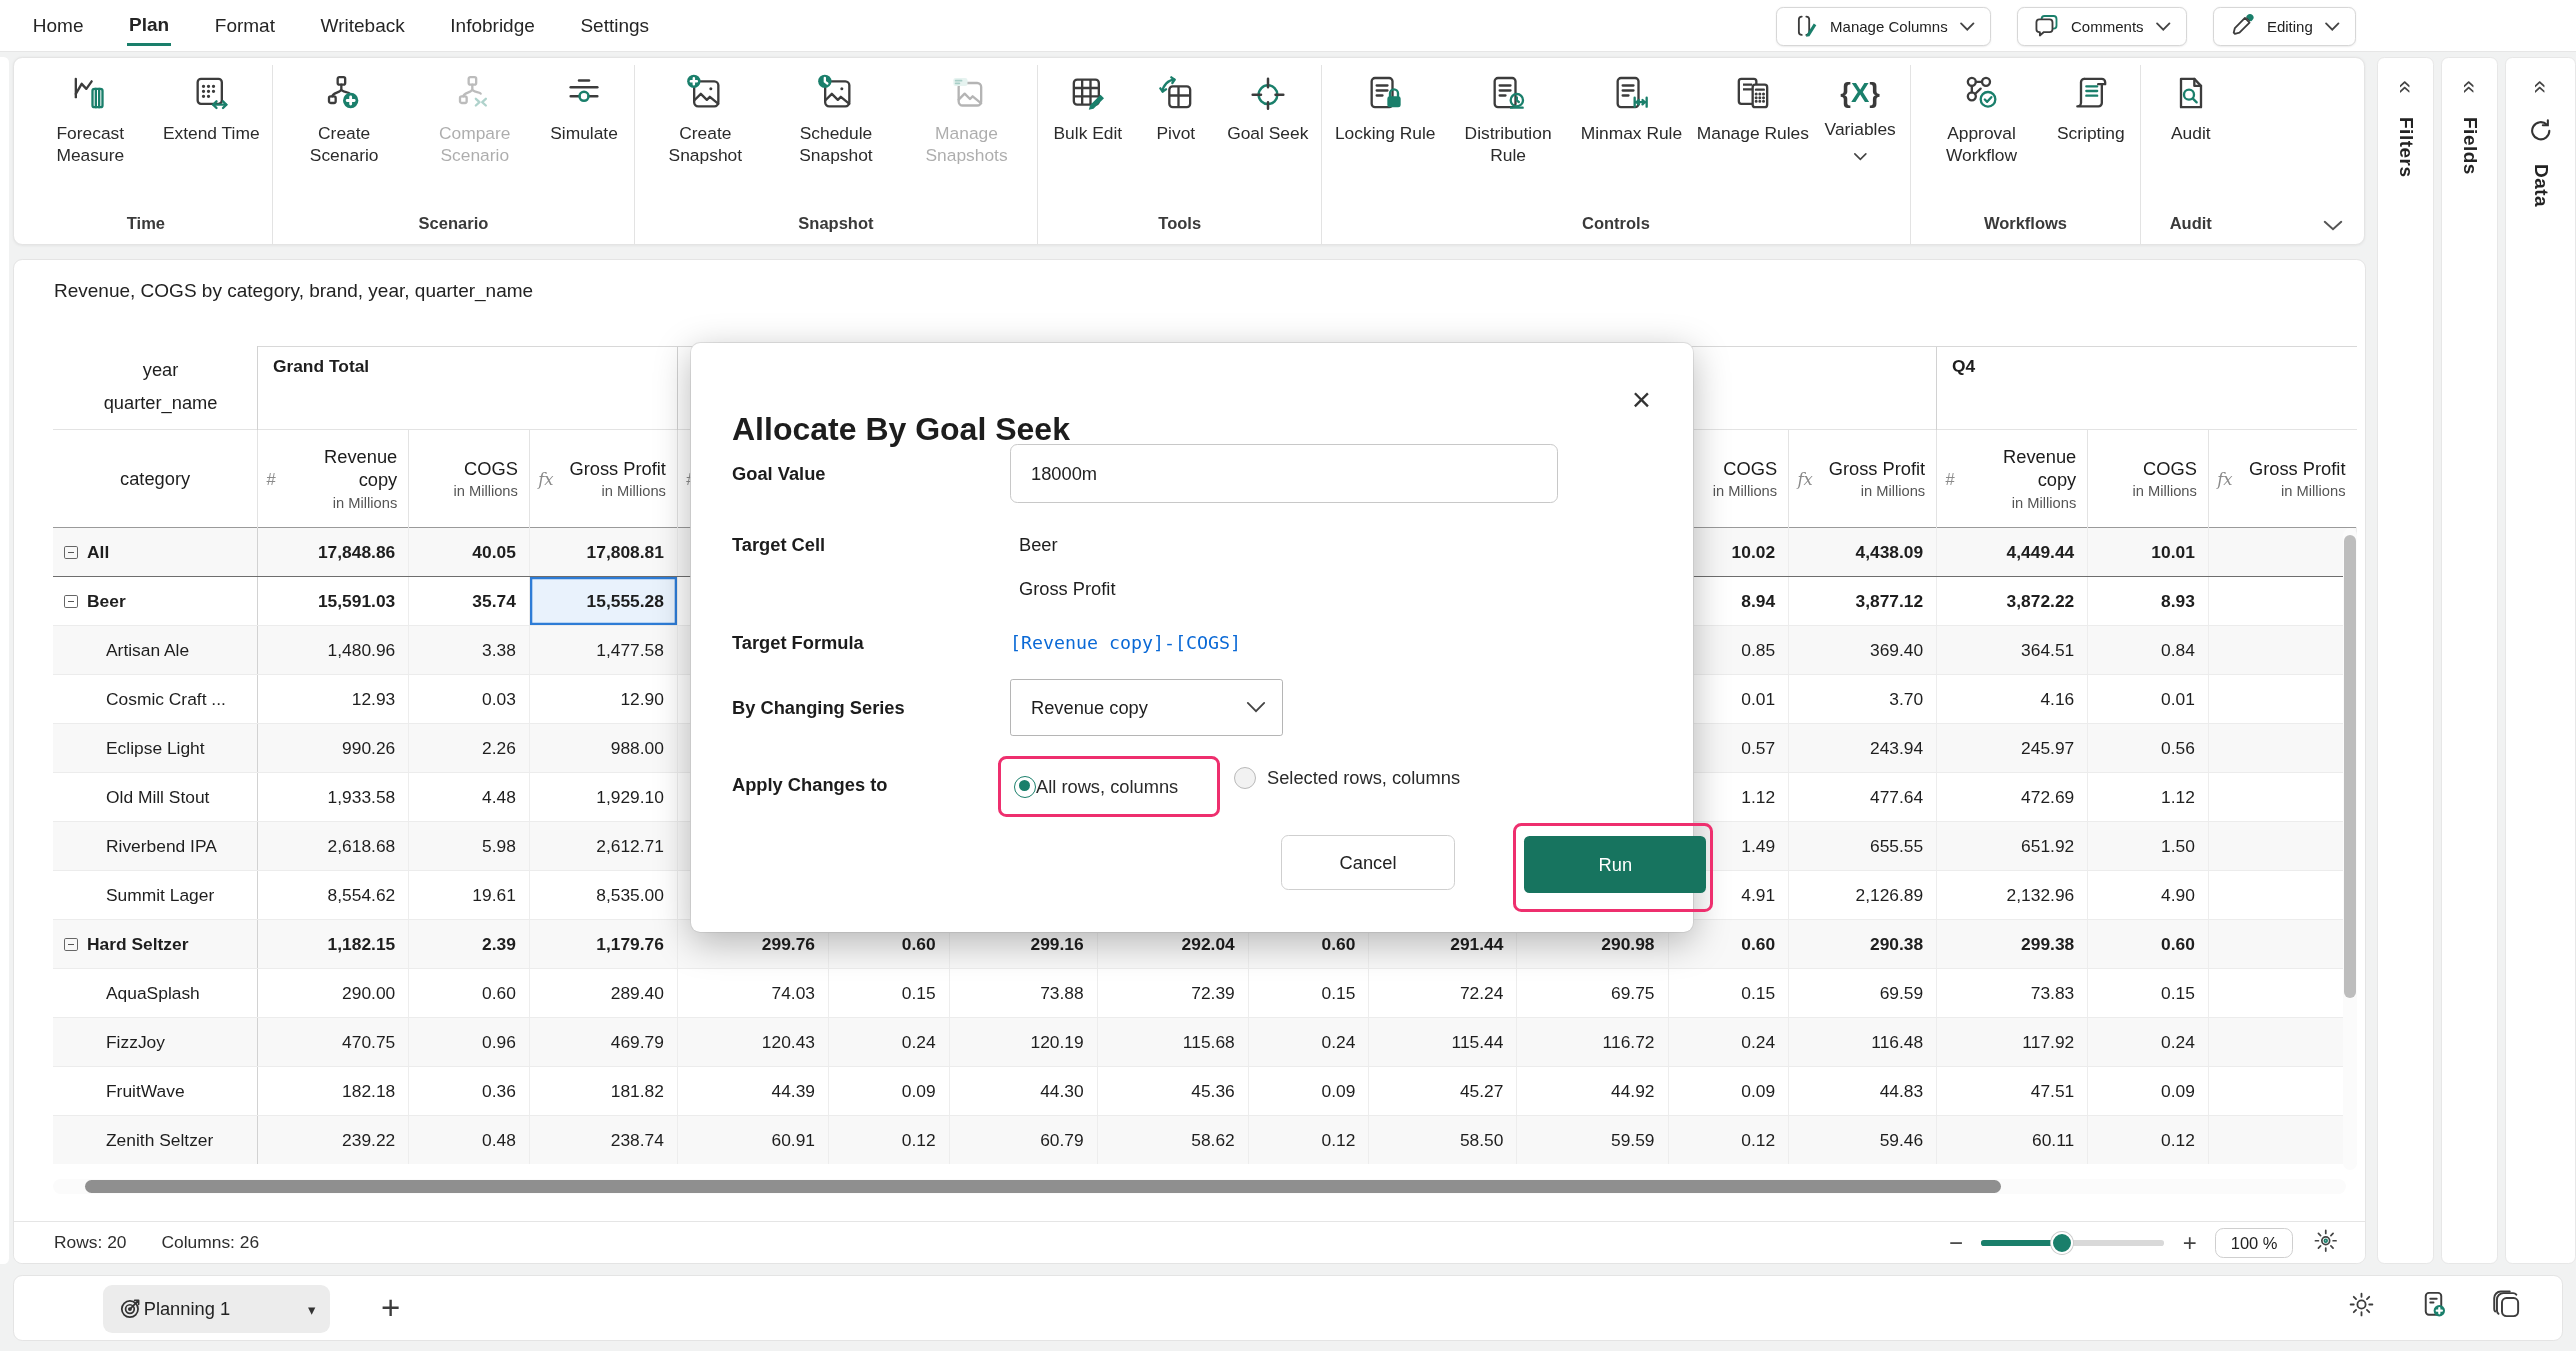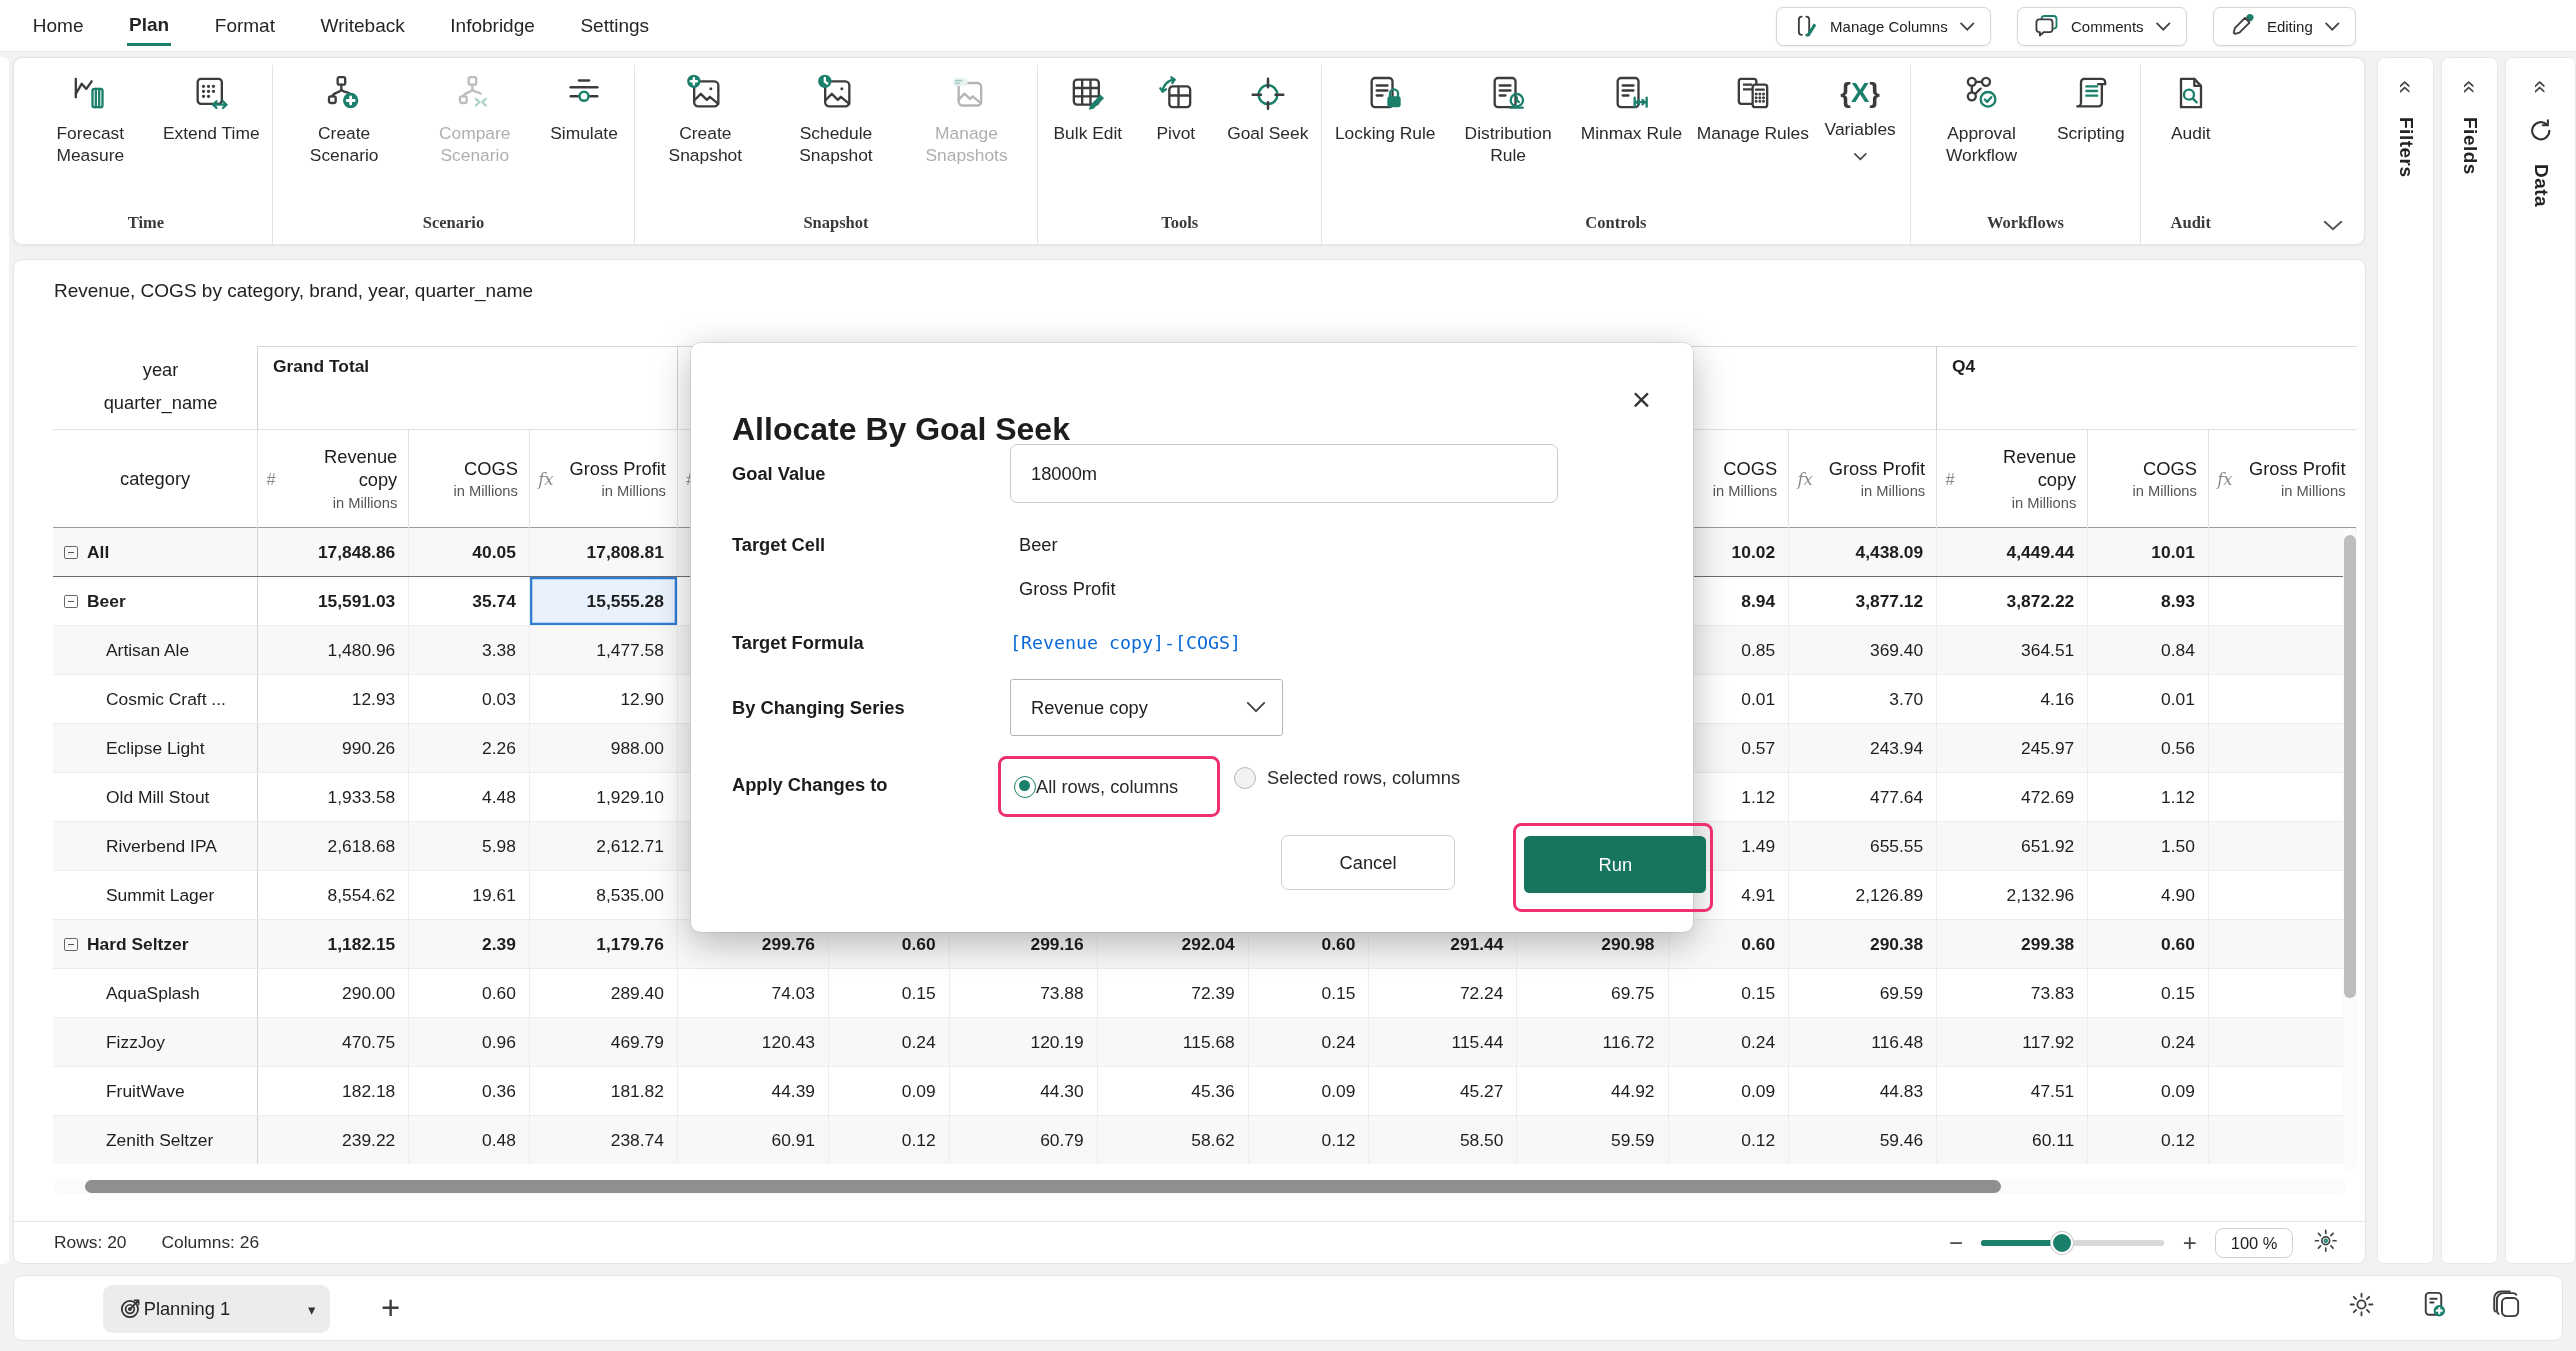"Time" .rglabel { font-family: Liberation Serif, serif -> none }
